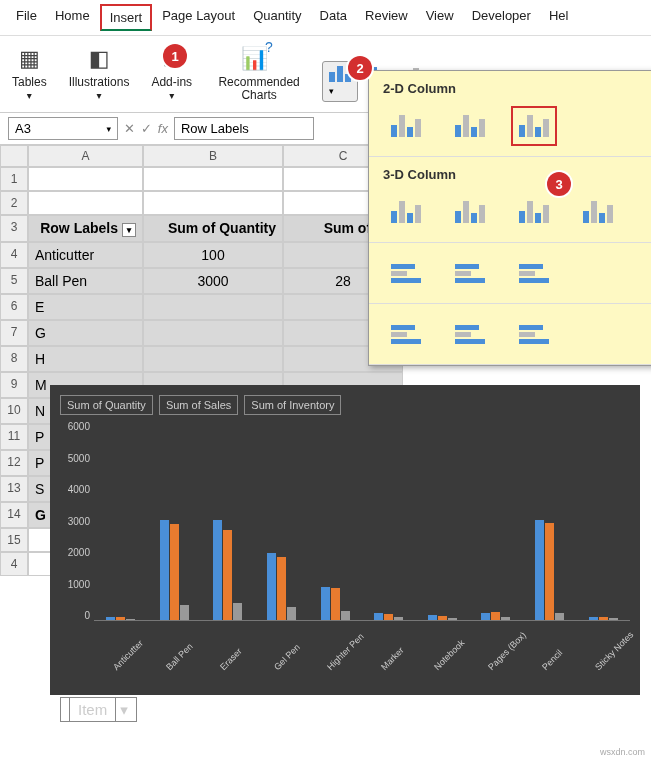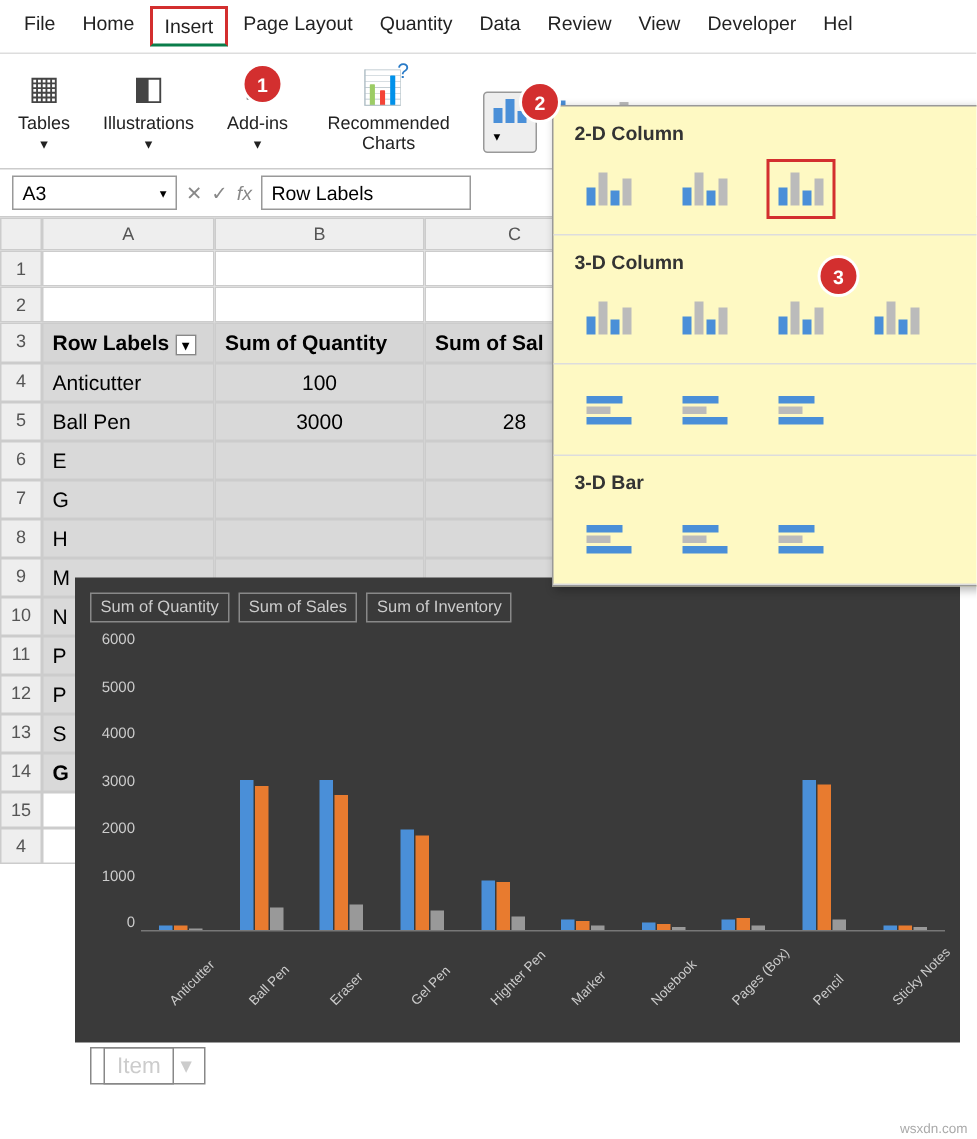"Row Labels ▾" .rowblock .hdrcell { text-align: none -> right }
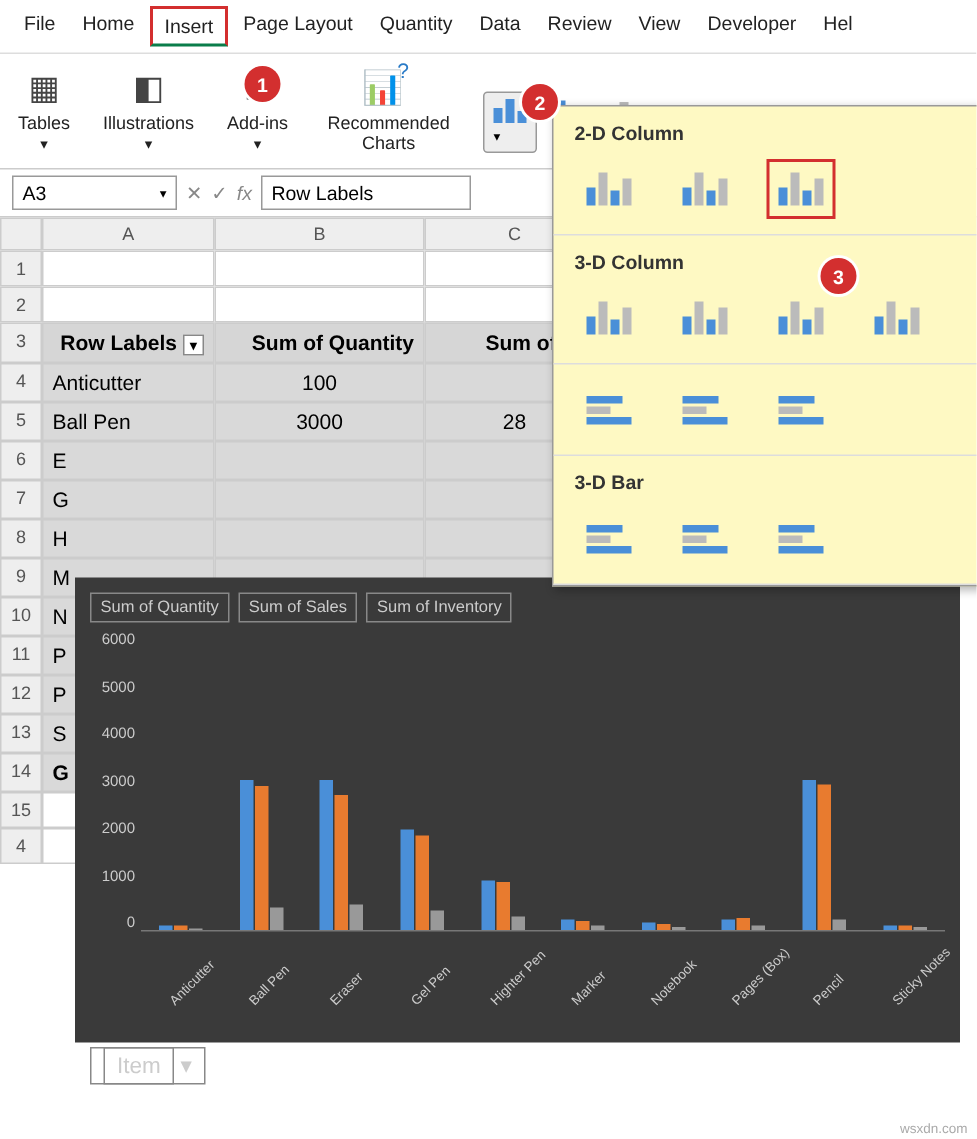"3-D Bar" div.section-title { html: <div>3-D Bar</div> -> none }
